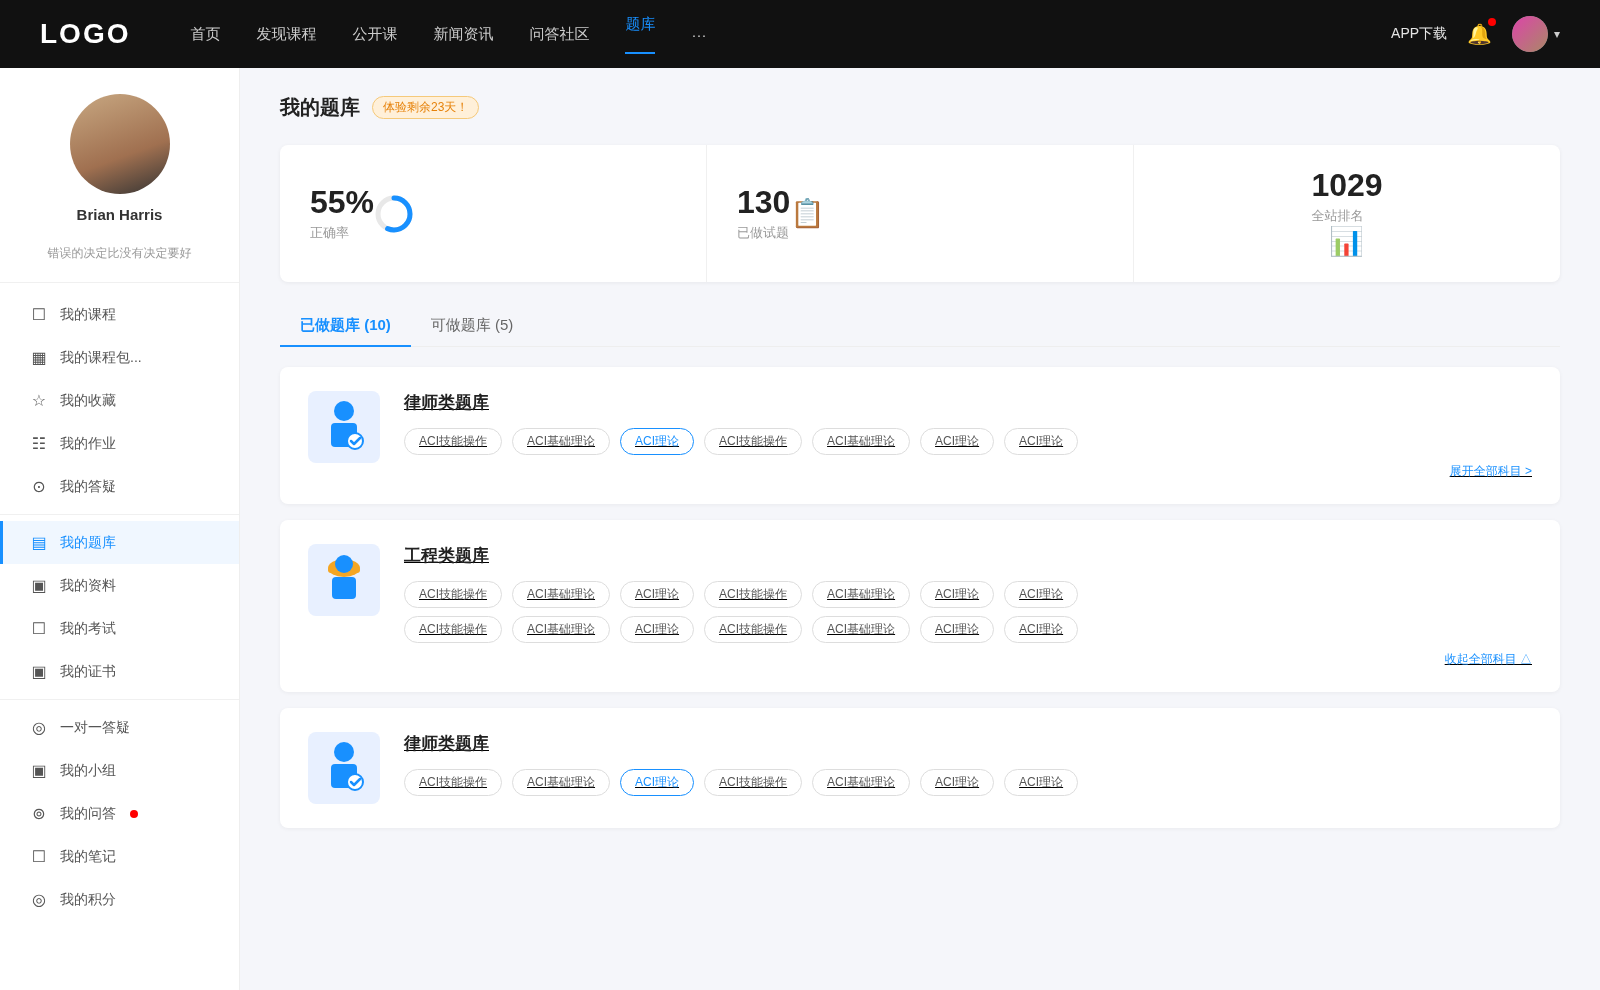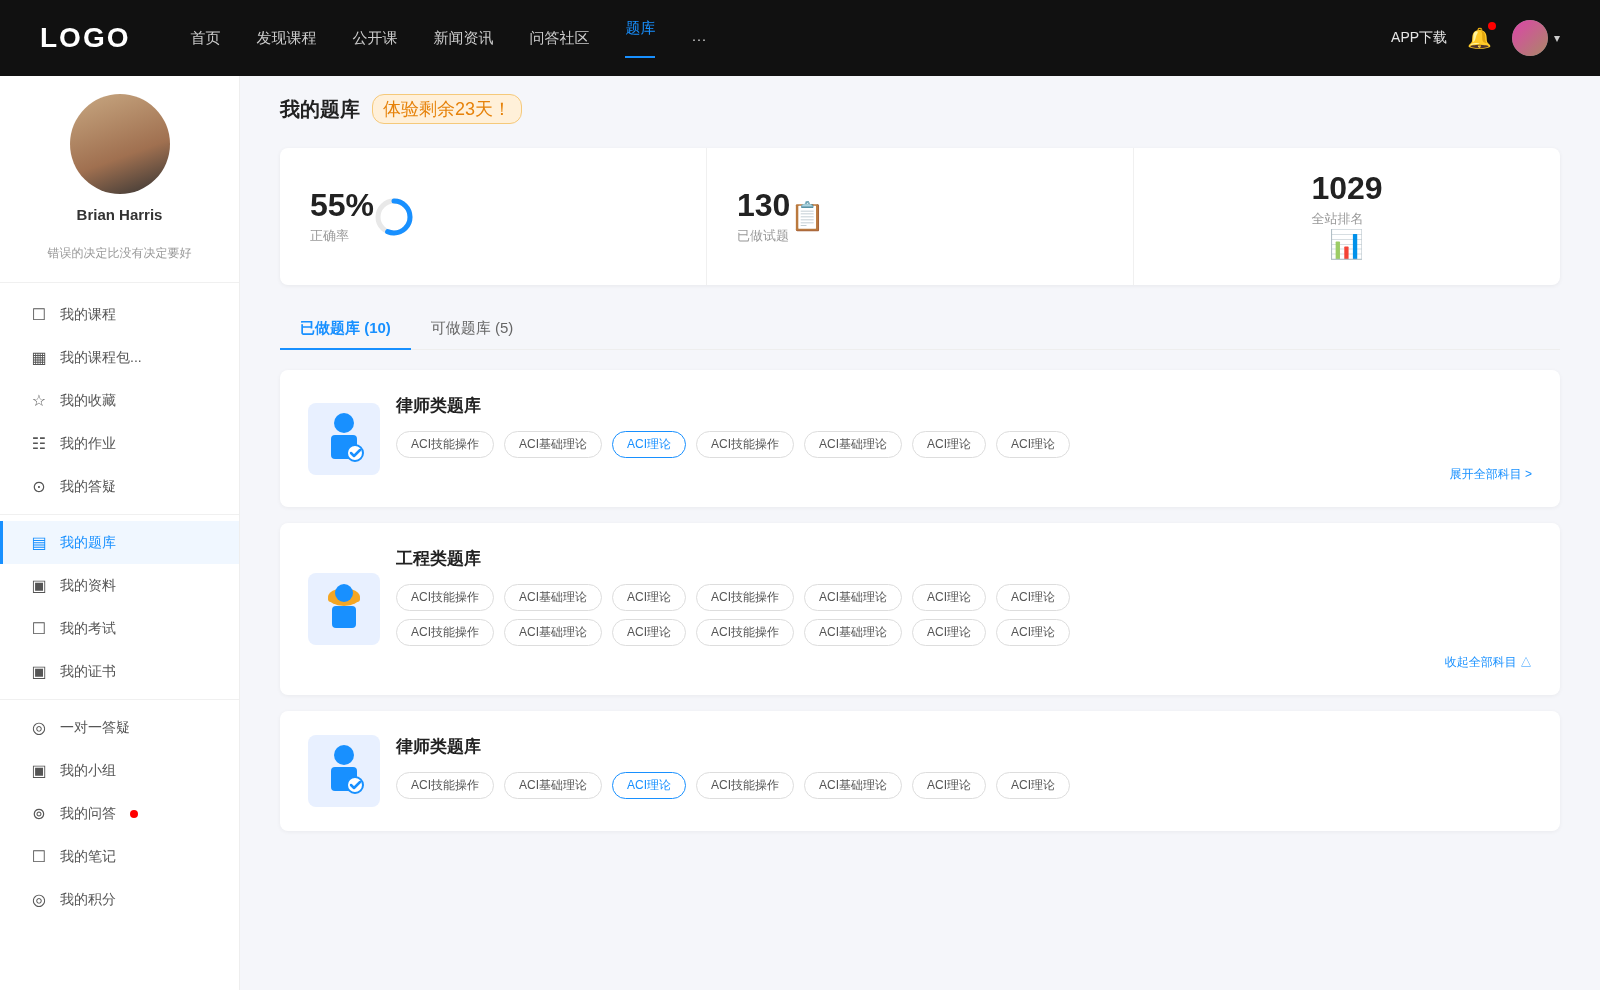"LOGO" .header { height: 76px -> 68px }
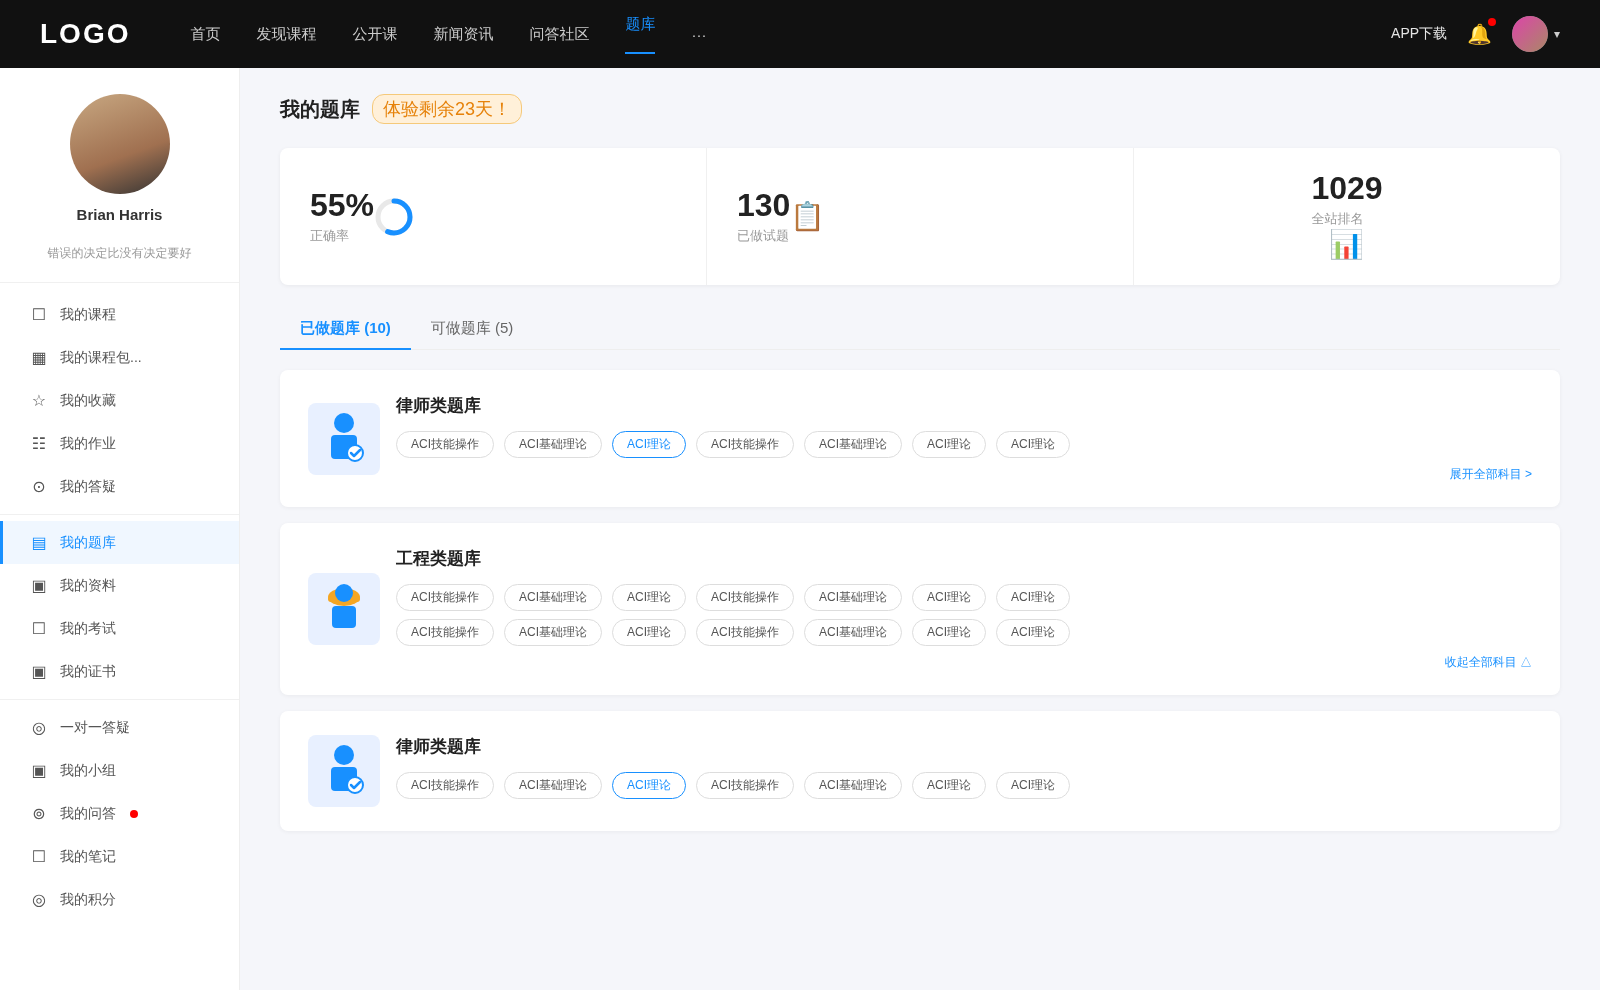"体验剩余23天！" .trial-badge { font-size: 18px -> 12px }
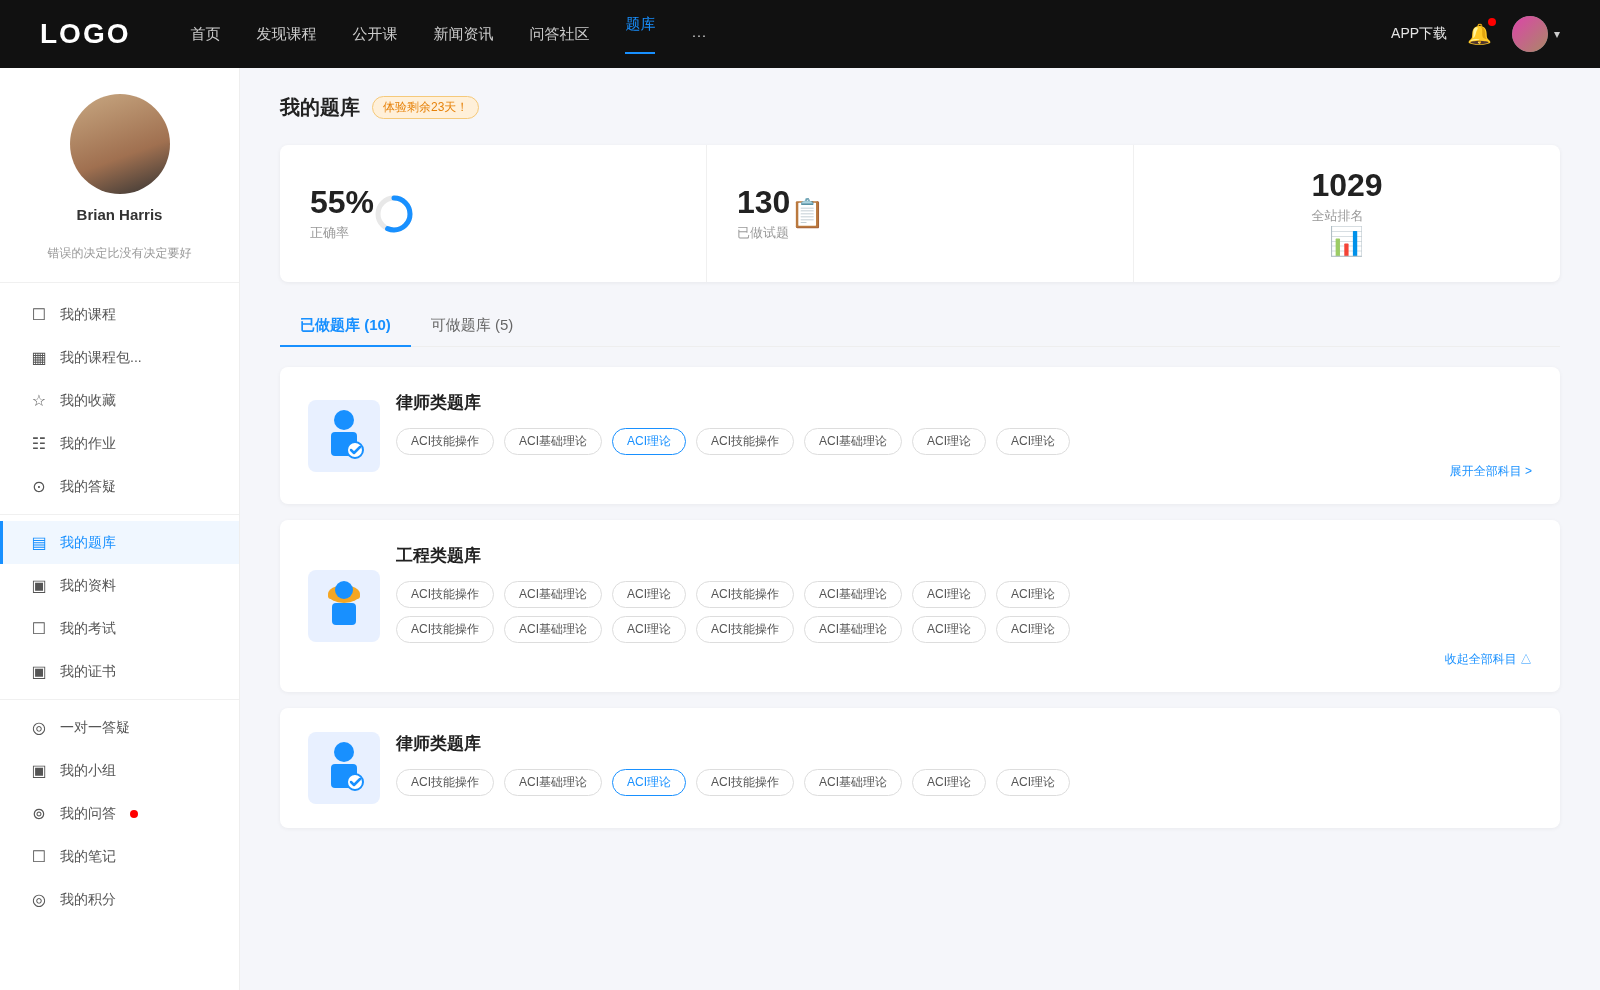"律师类题库" .bank-card-header { align-items: center -> flex-start; gap: 16px -> 24px; text-decoration: none -> underline }
